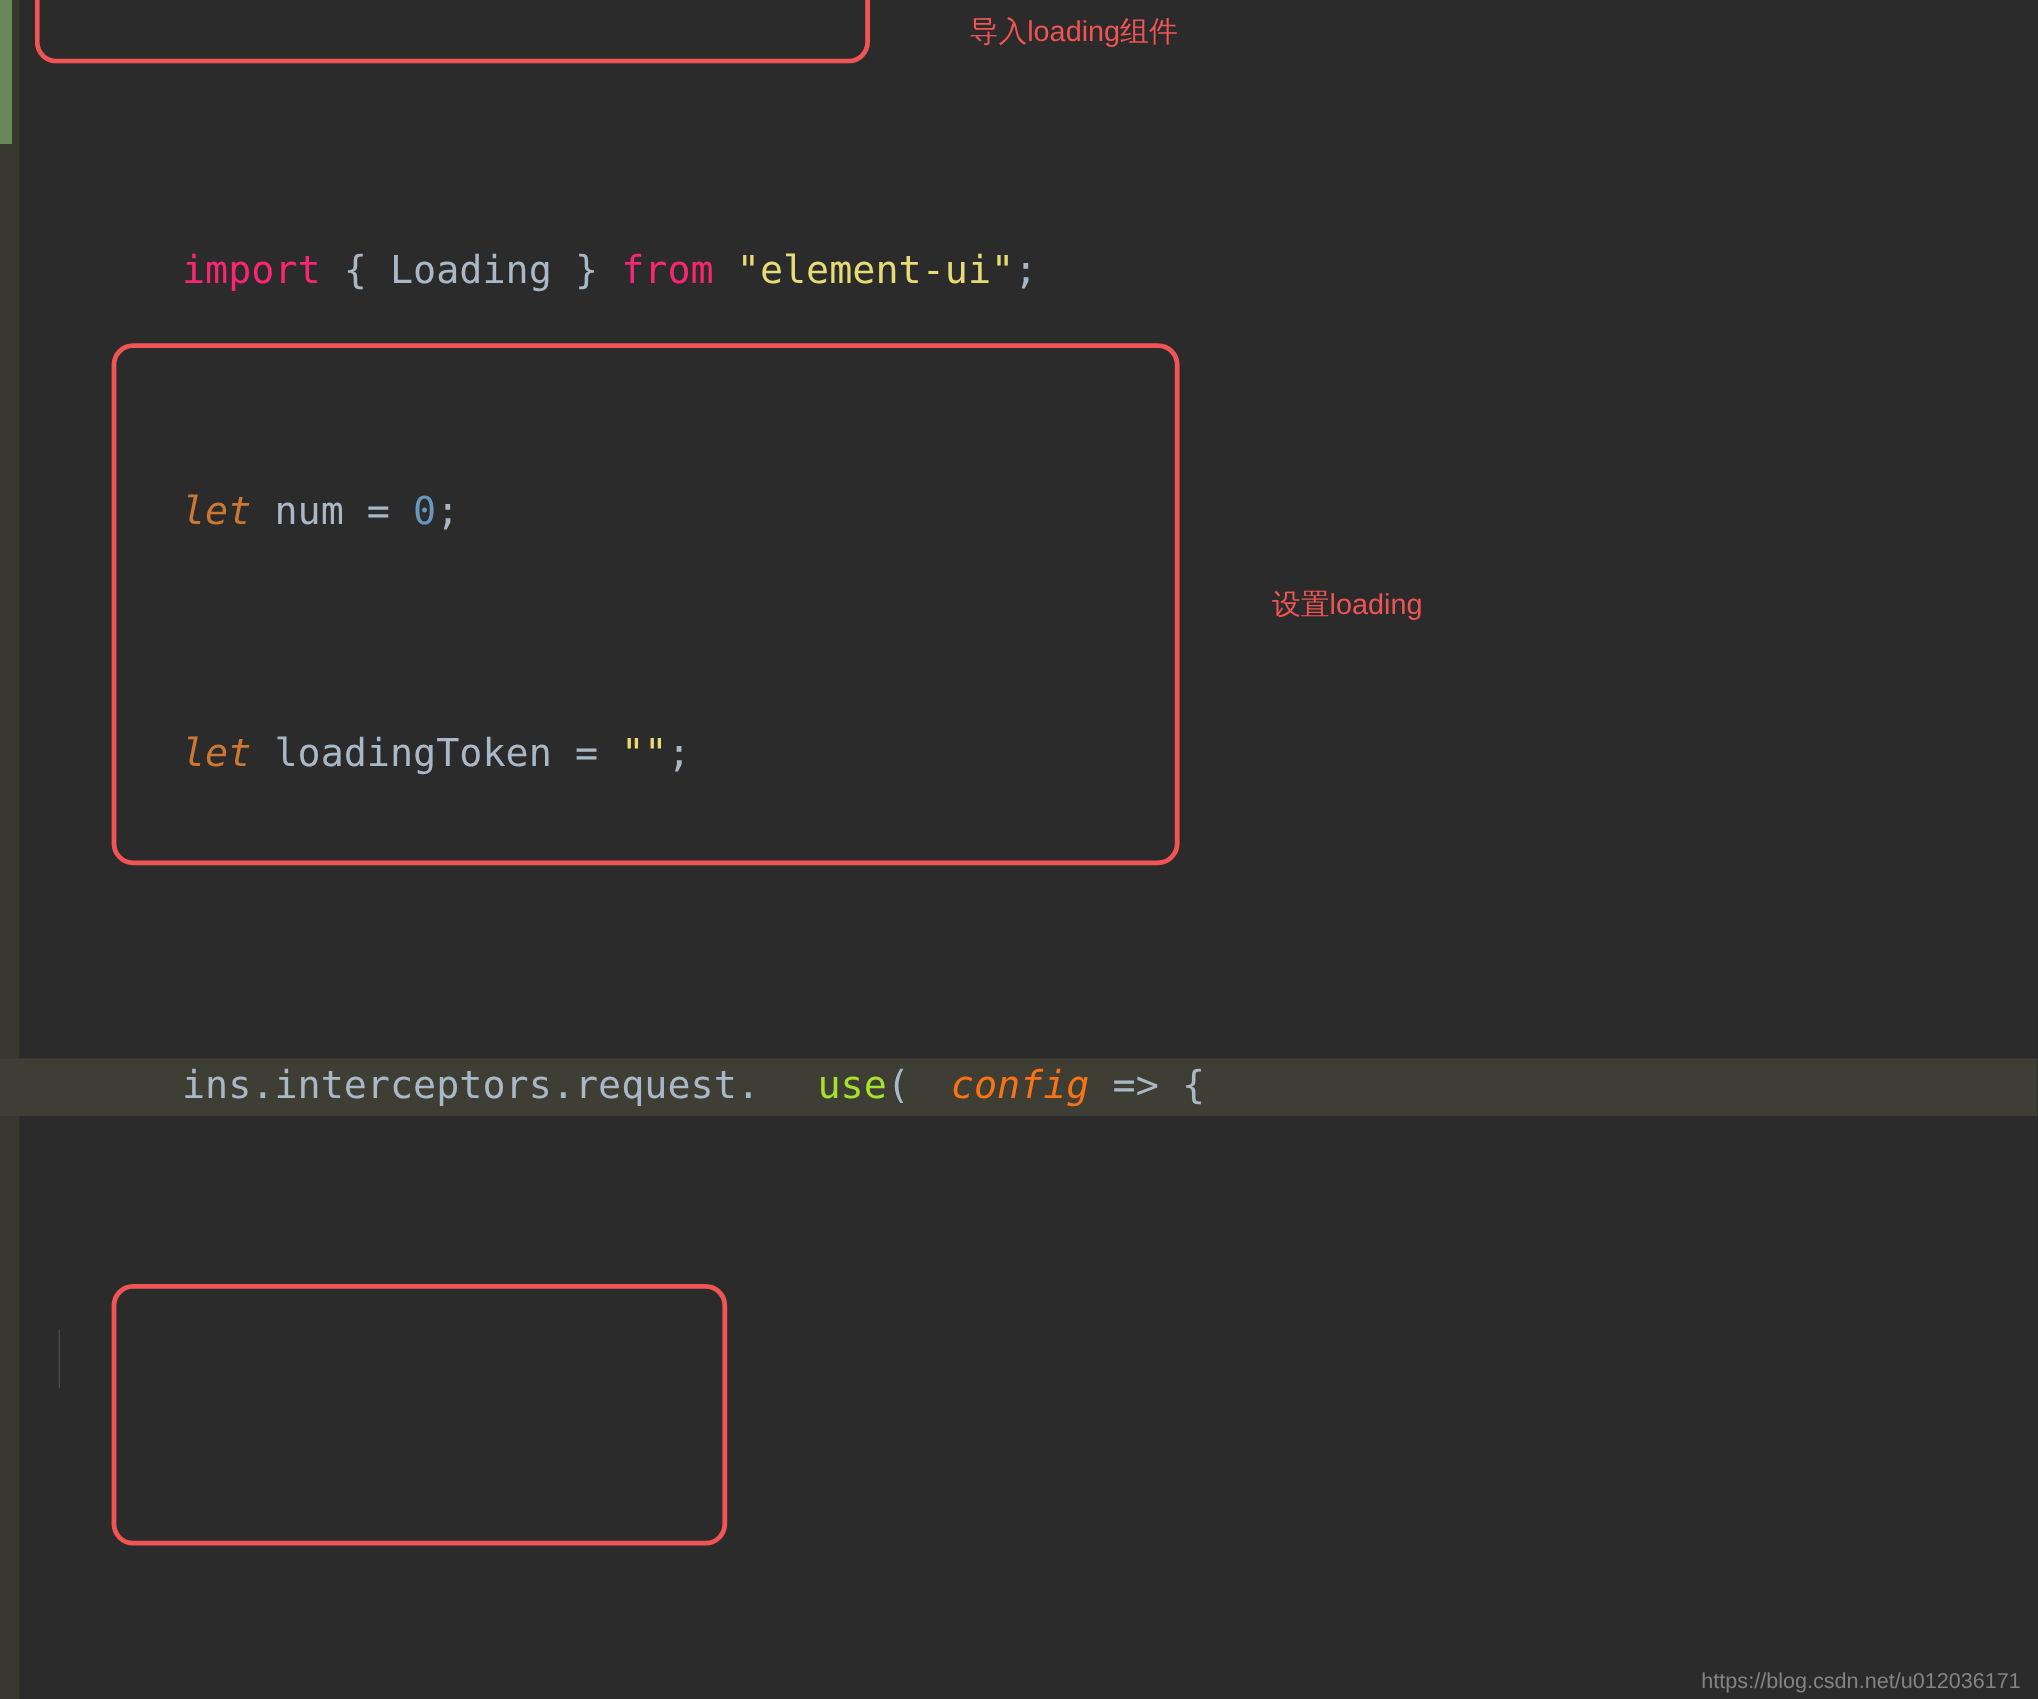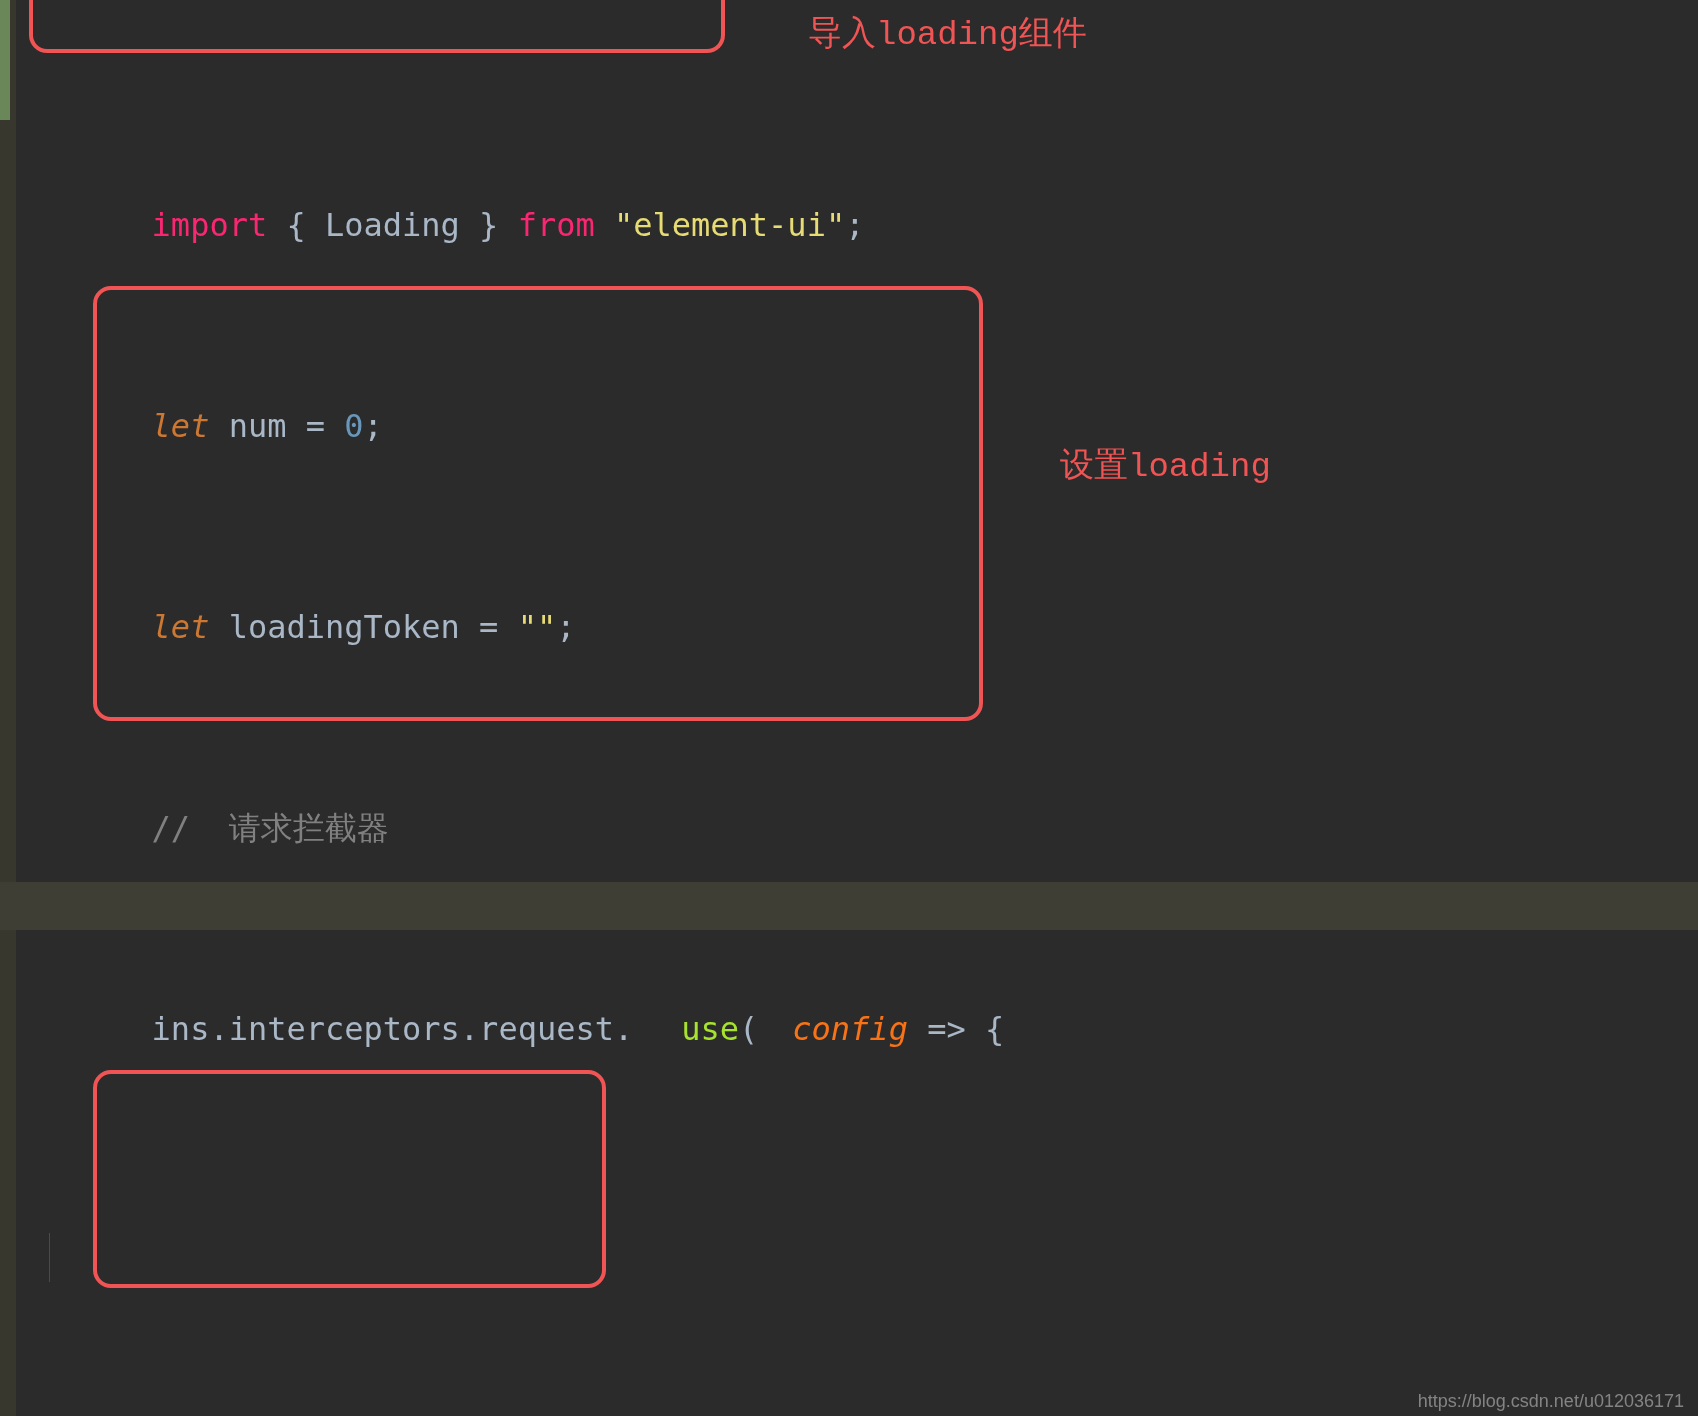"导入loading组件" .annot { font-family: Liberation Mono, monospace -> Liberation Sans, sans-serif; font-size: 34px -> 24px }
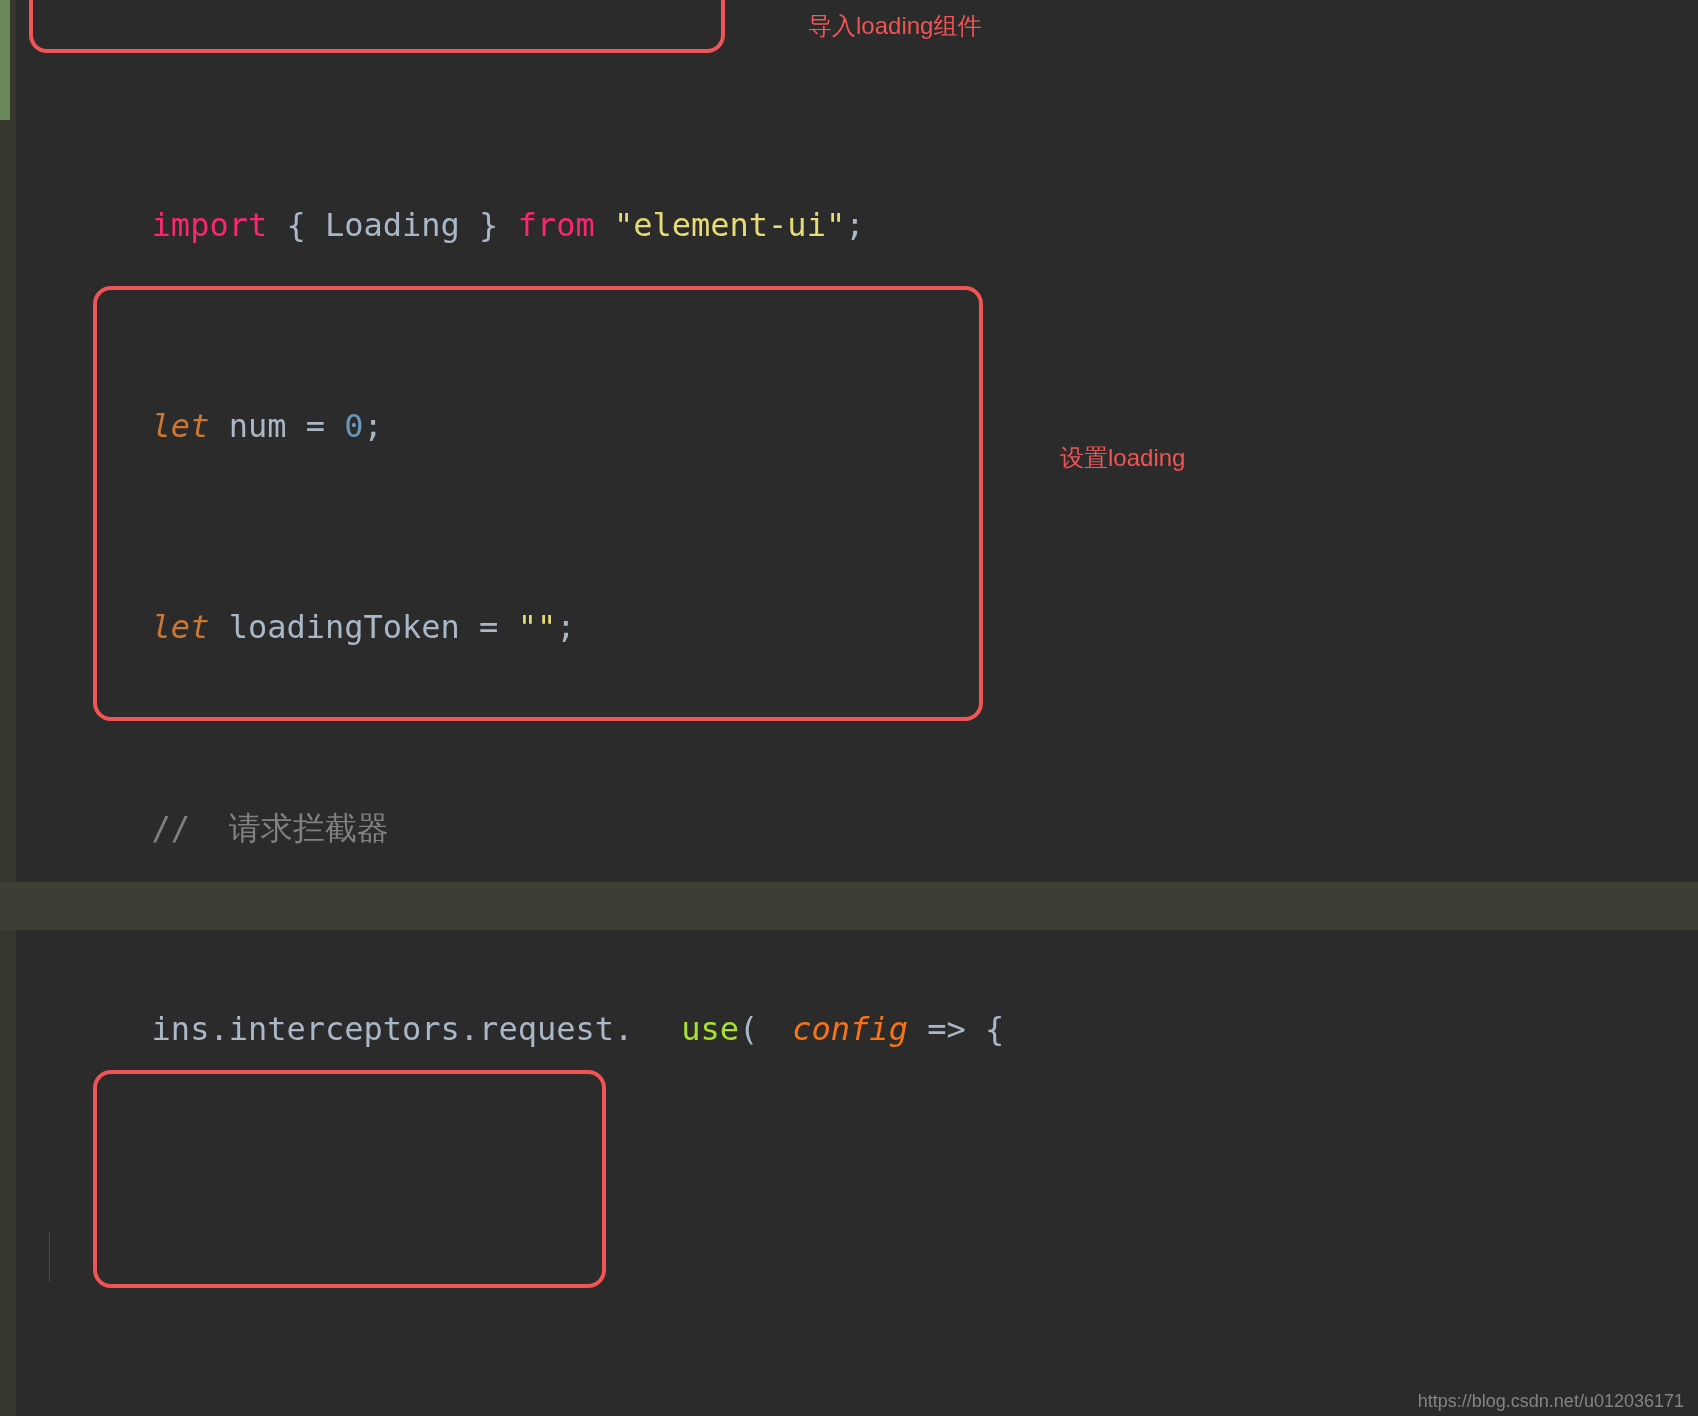"设置loading" div.annot { top: 442px -> 488px }
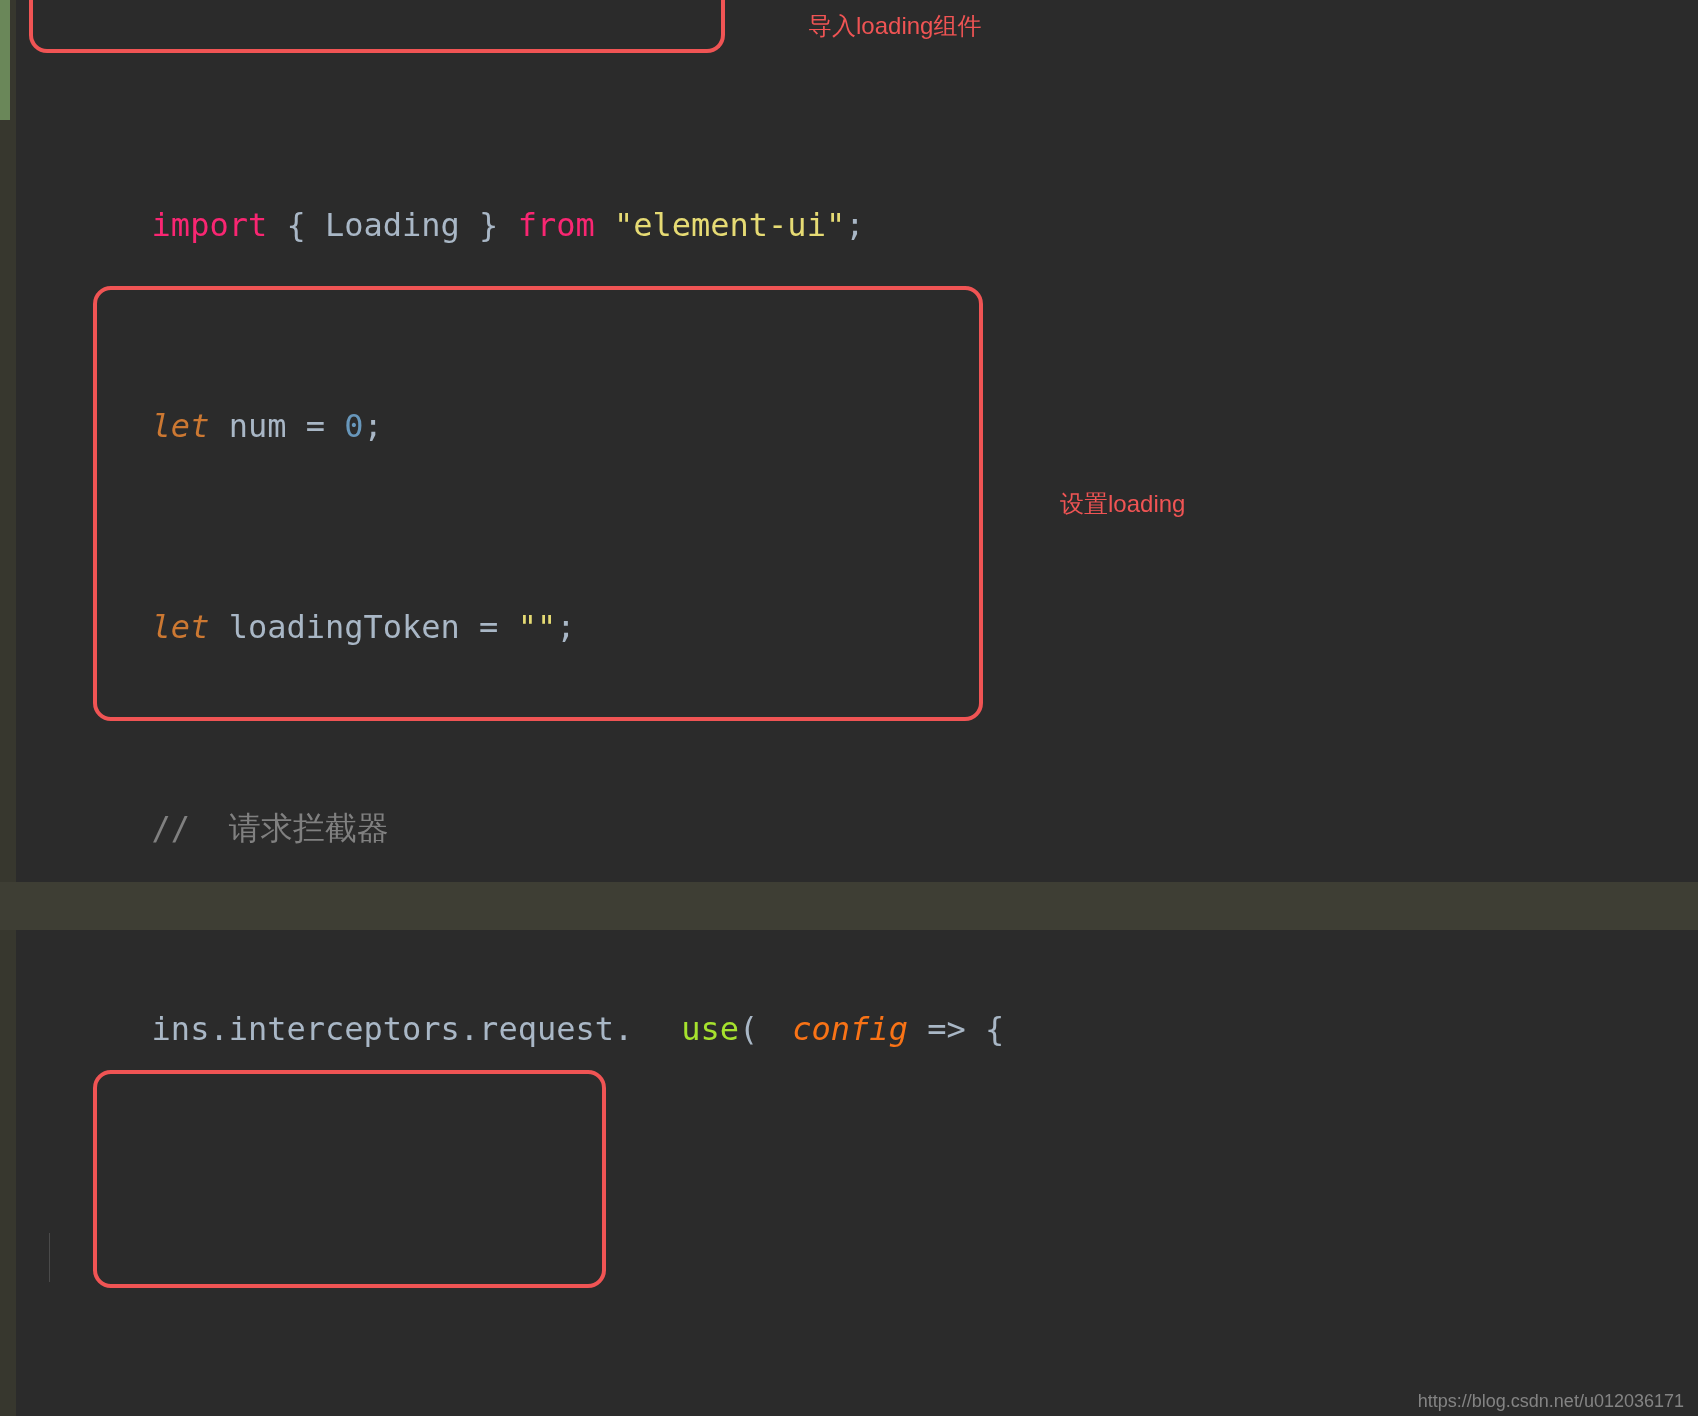"// 请求拦截器" div.line { html: <div> <span>// 请求拦截器</span> </div> -> none }
